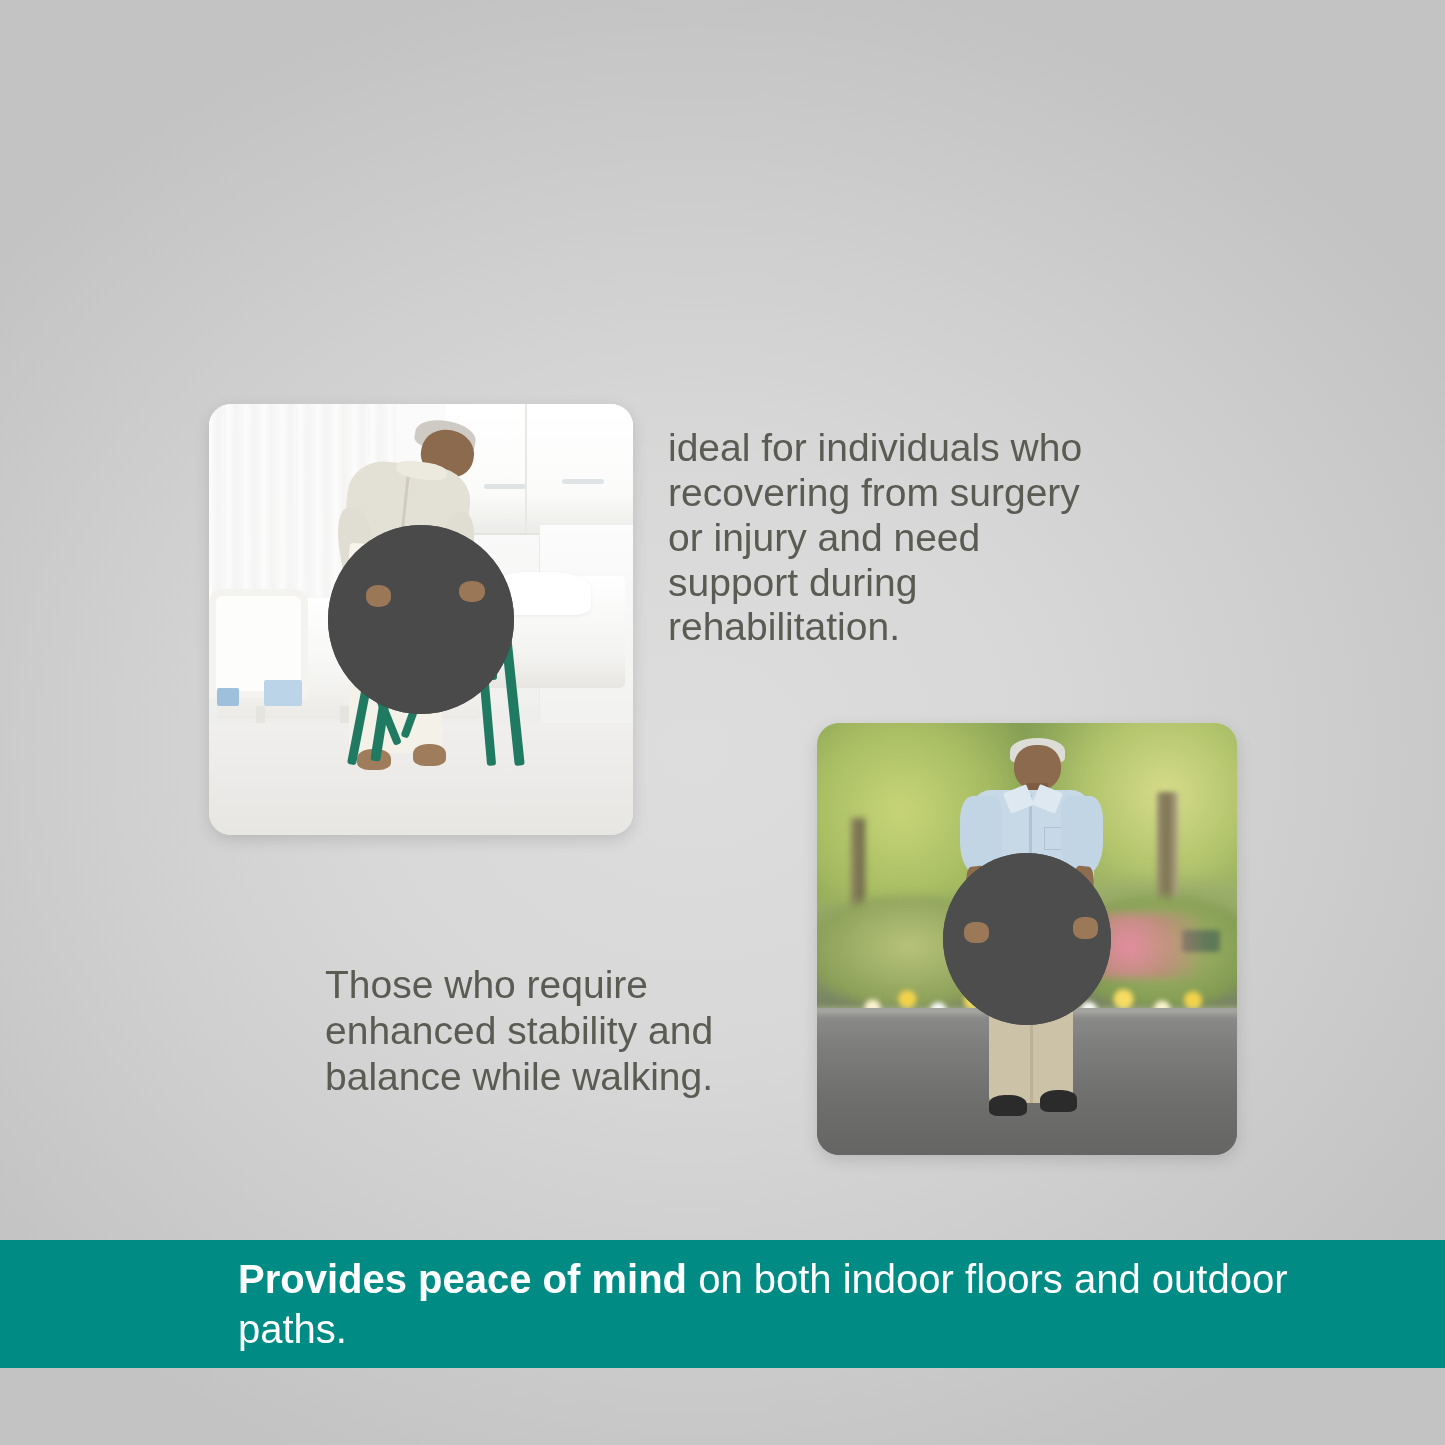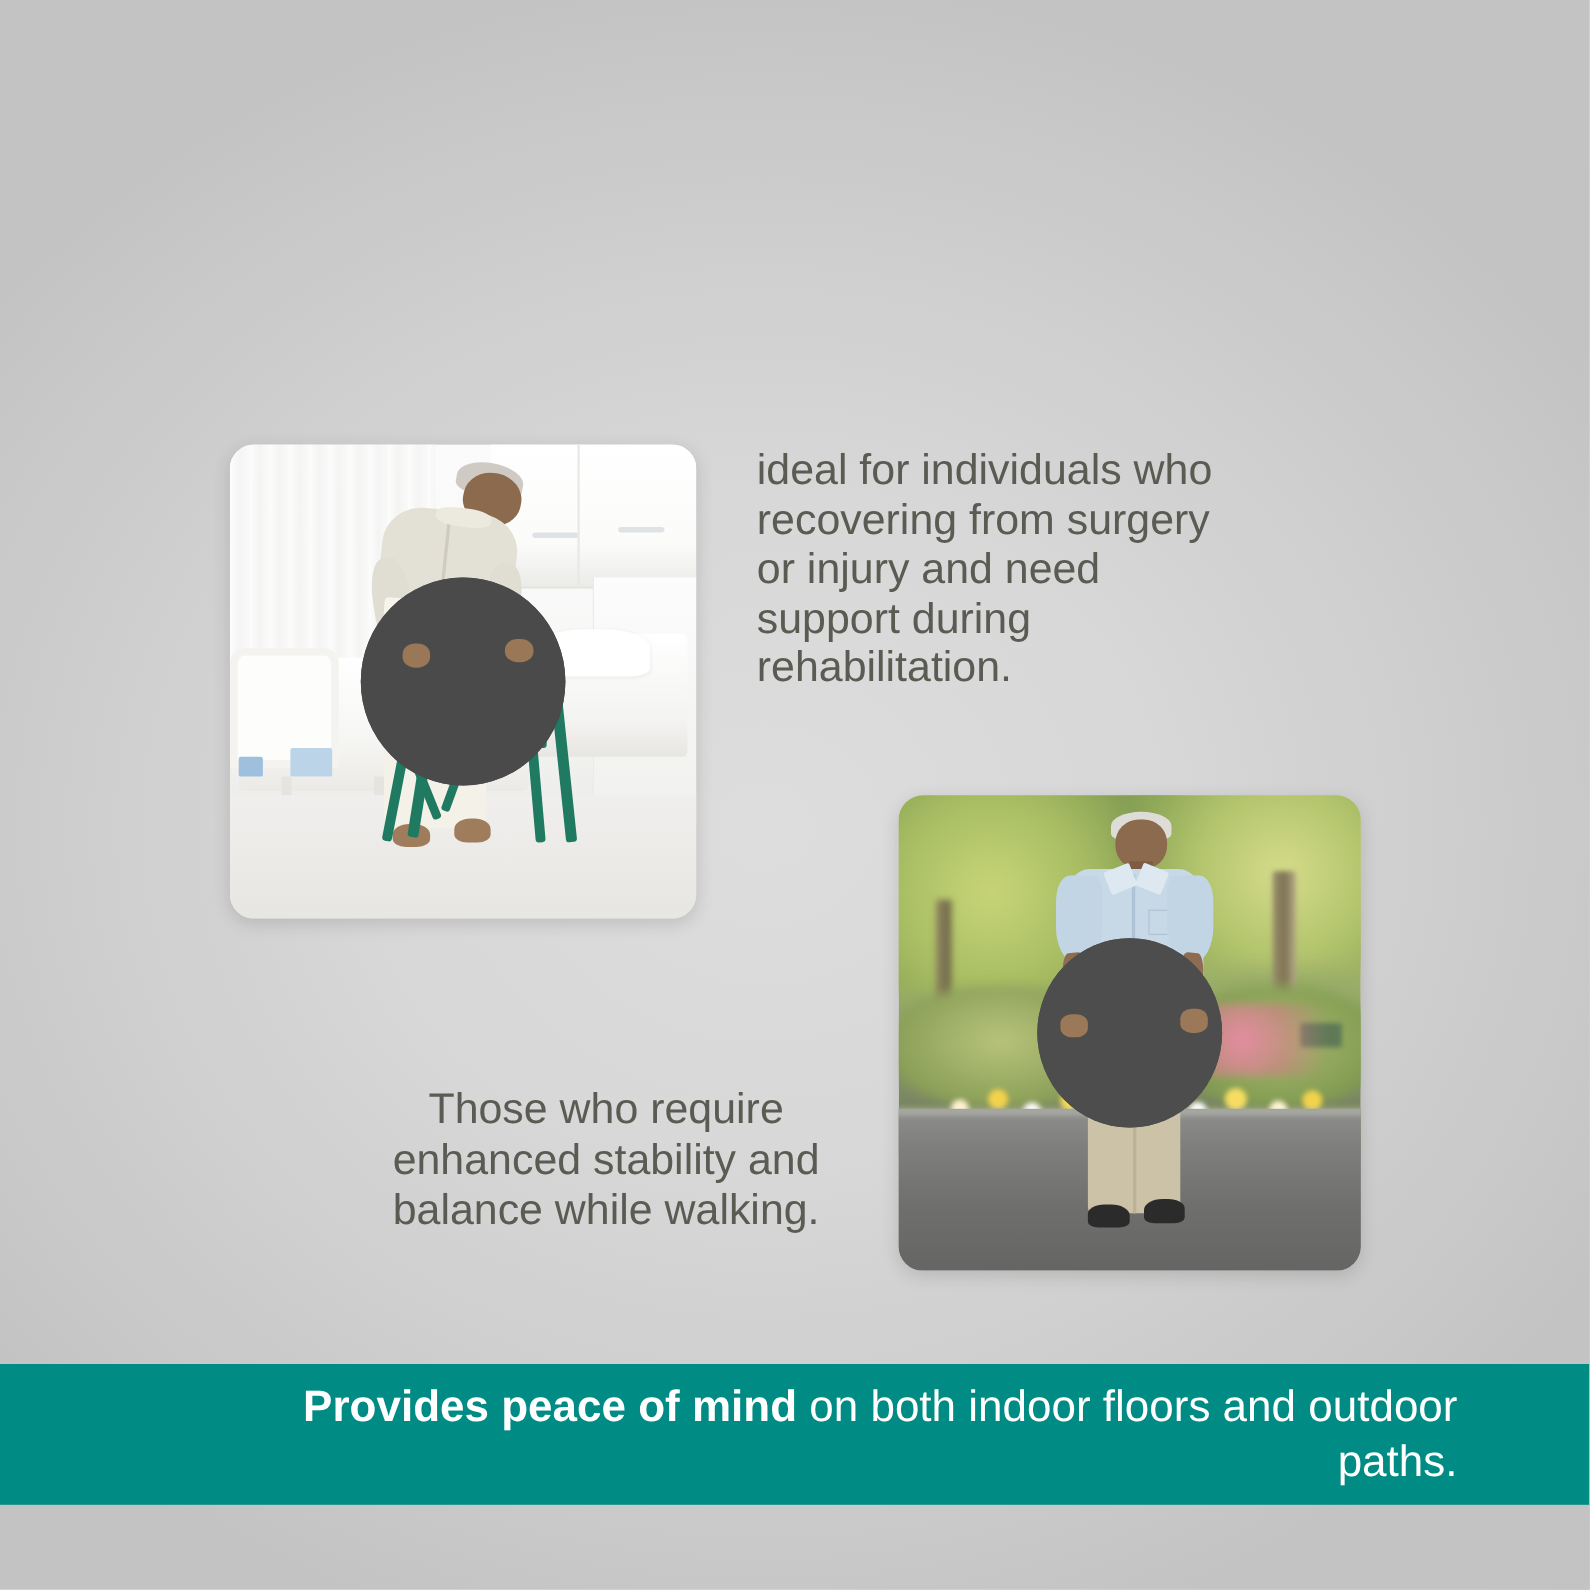"ideal for individuals who recovering" .copy-1 { margin-left: 20px -> none; top: 406px -> 426px }
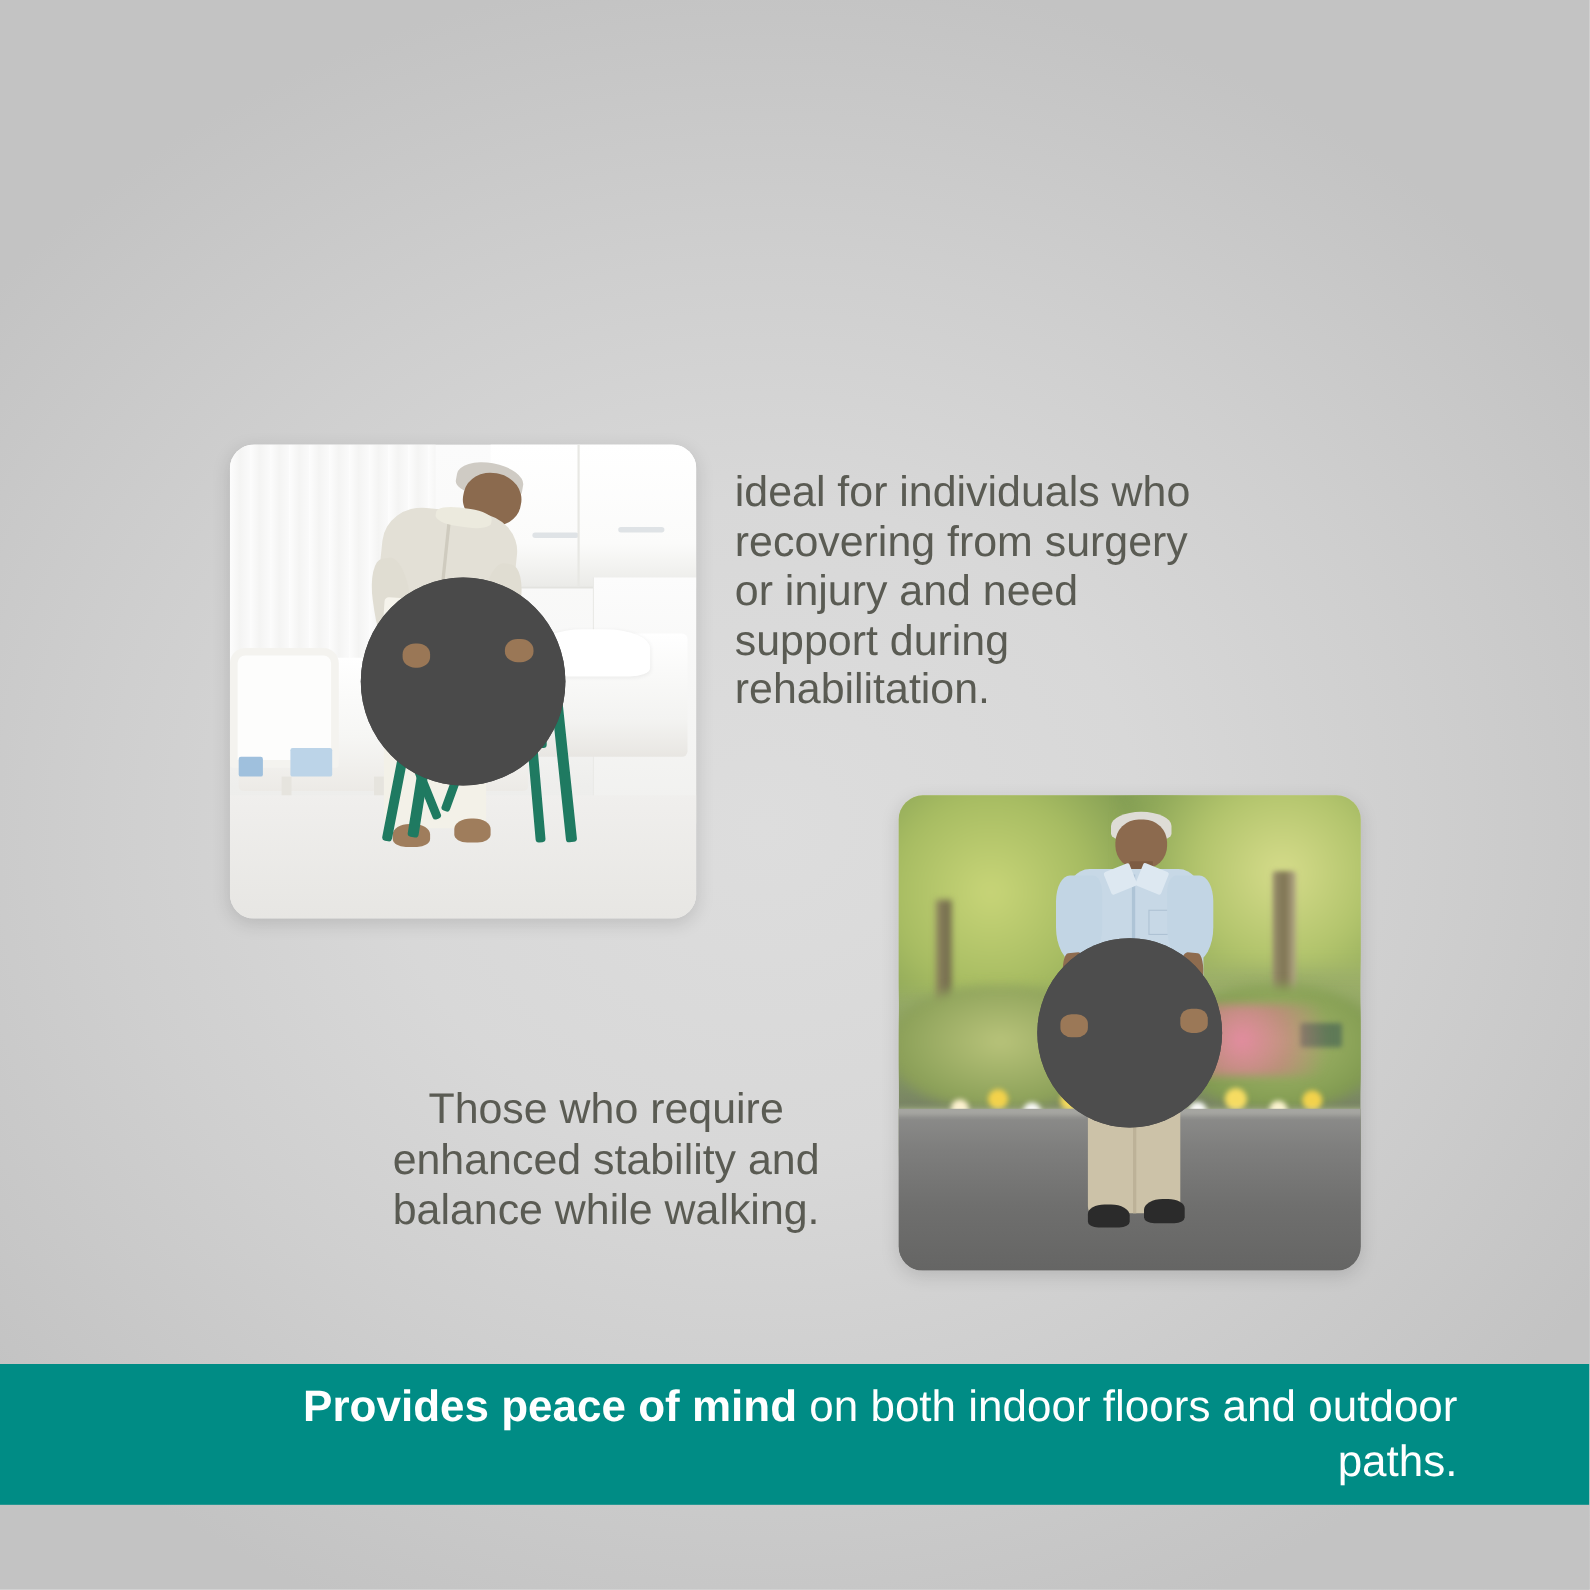"Those who require enhanced stability" .copy-2 { margin-top: 24px -> none; text-align: center -> left }
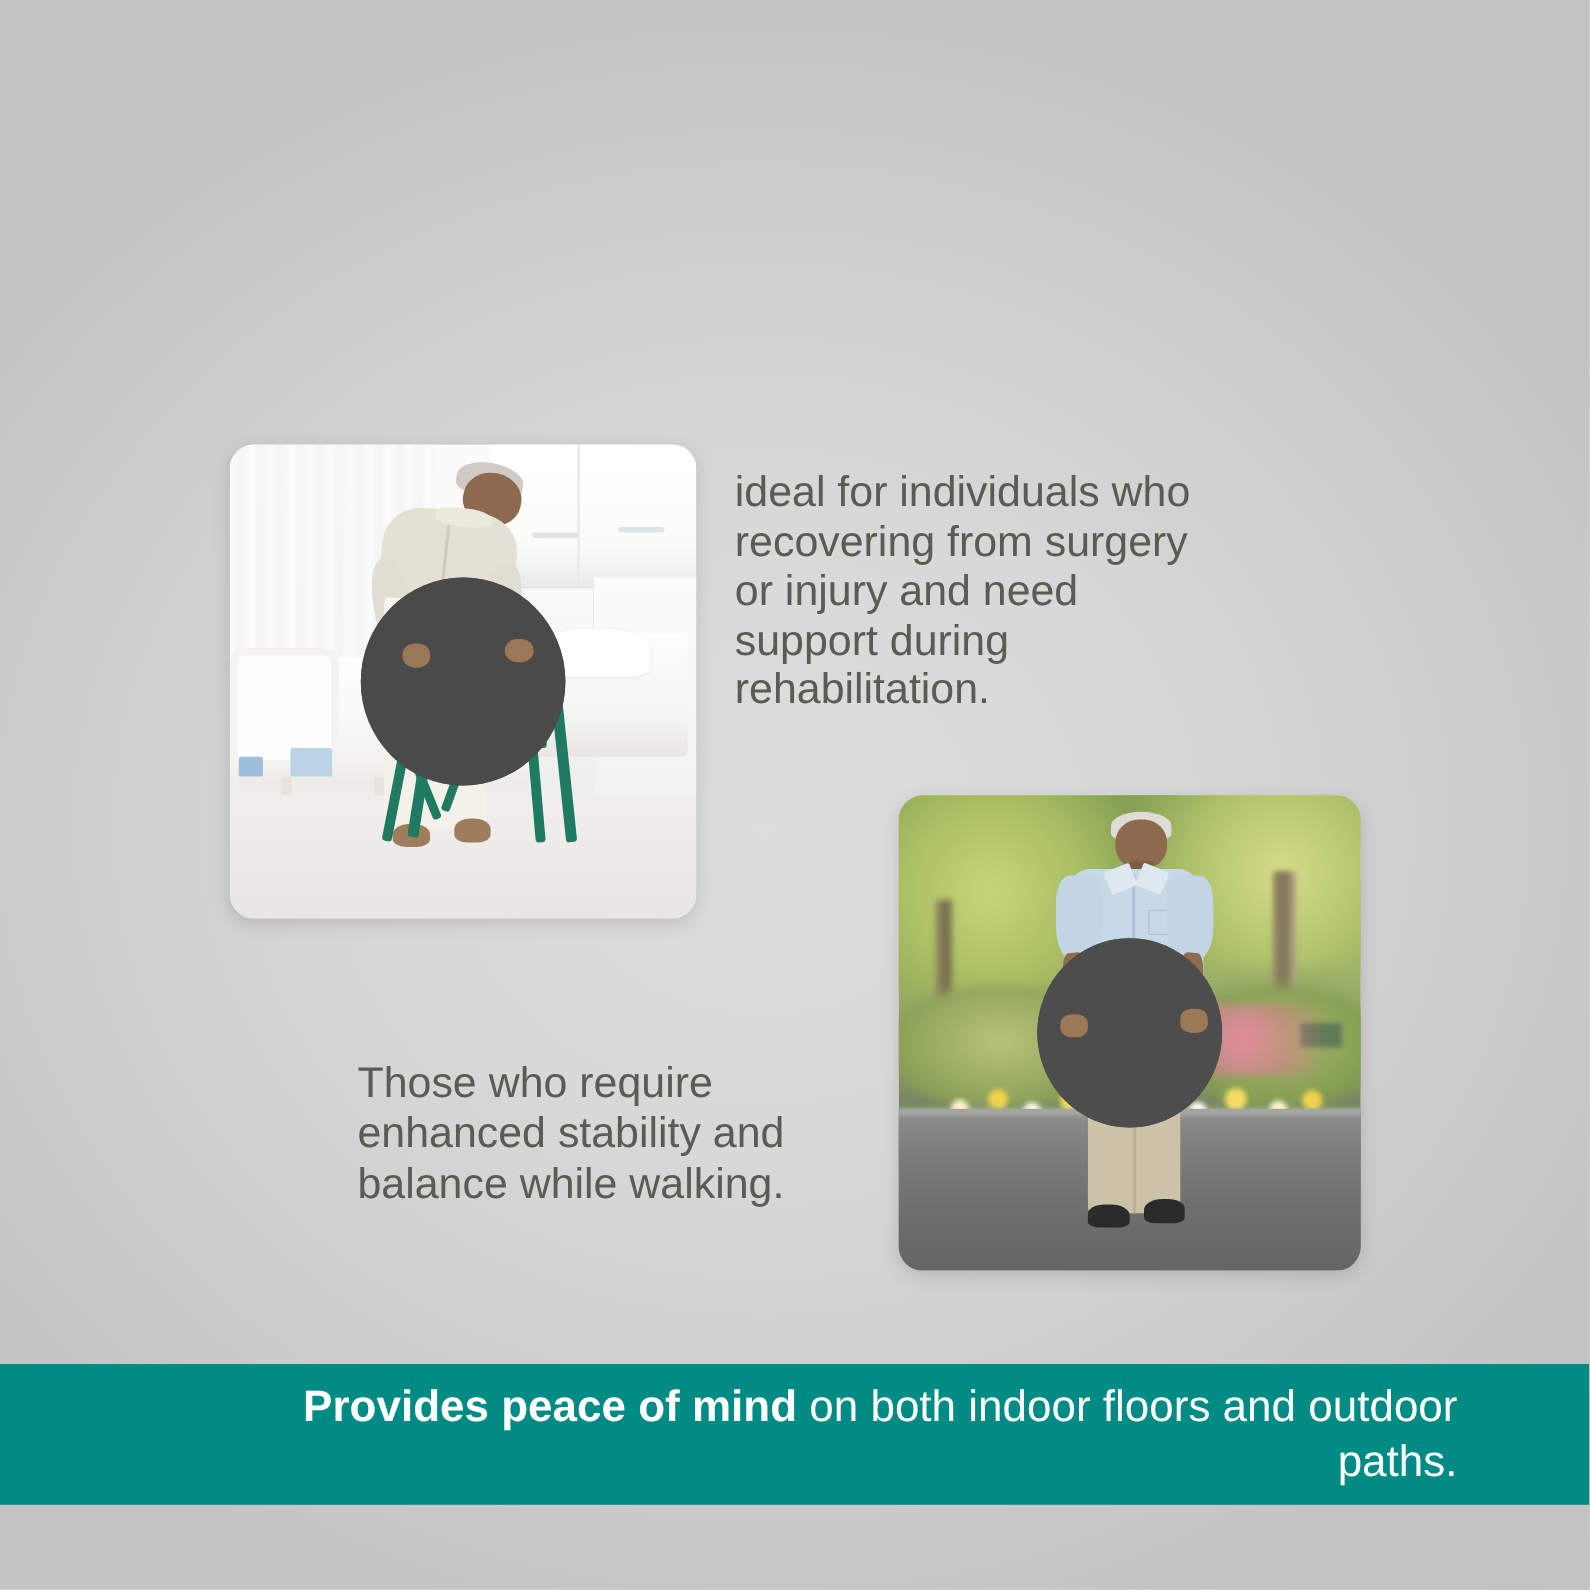"Provides peace of mind on" .footer-text { text-align: right -> none }
